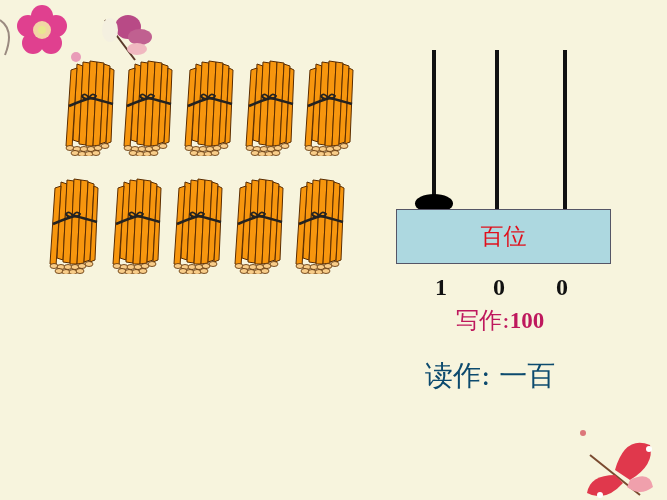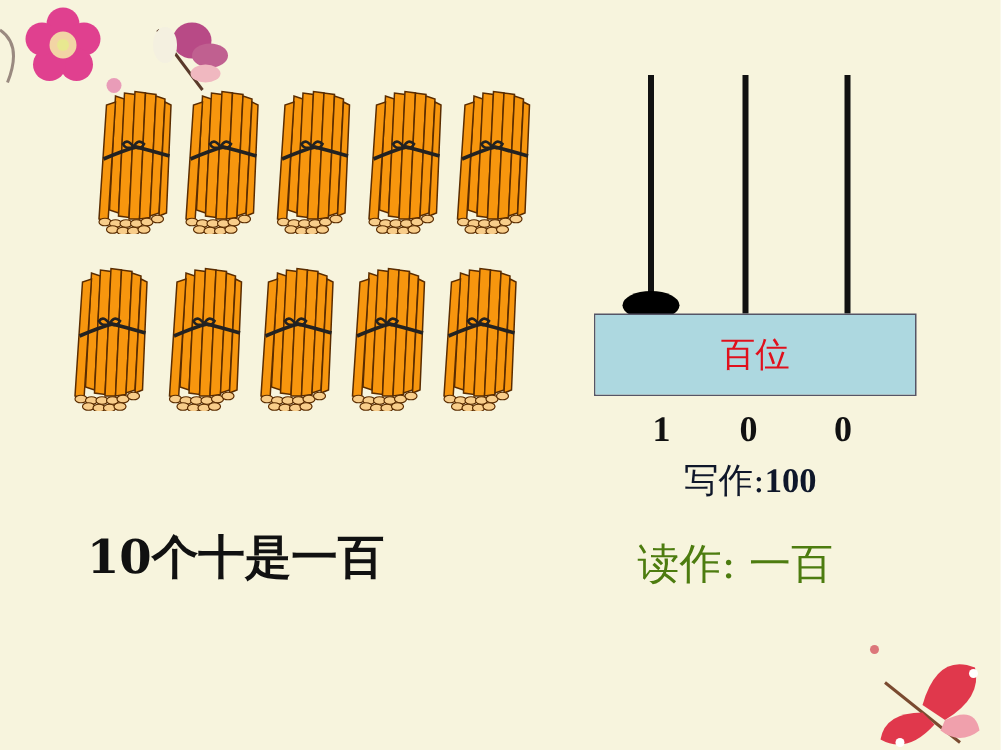"写作:100" .write { color: #0f172a -> #be185d }
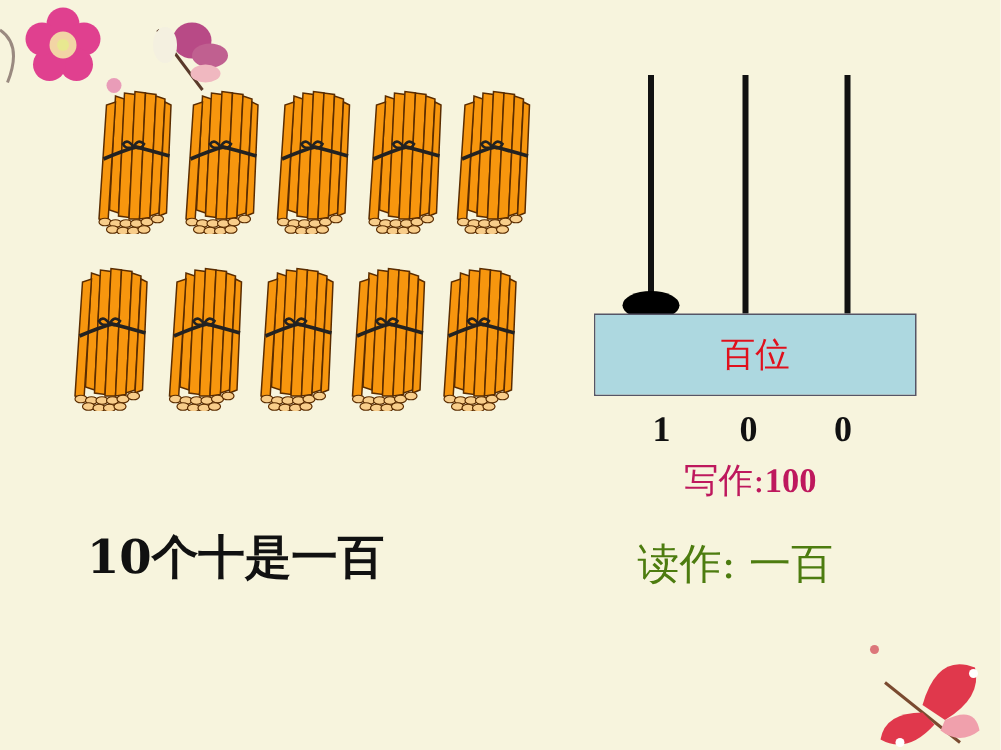"10个十是一百" div.caption { html: <div>10个十是一百</div> -> none }
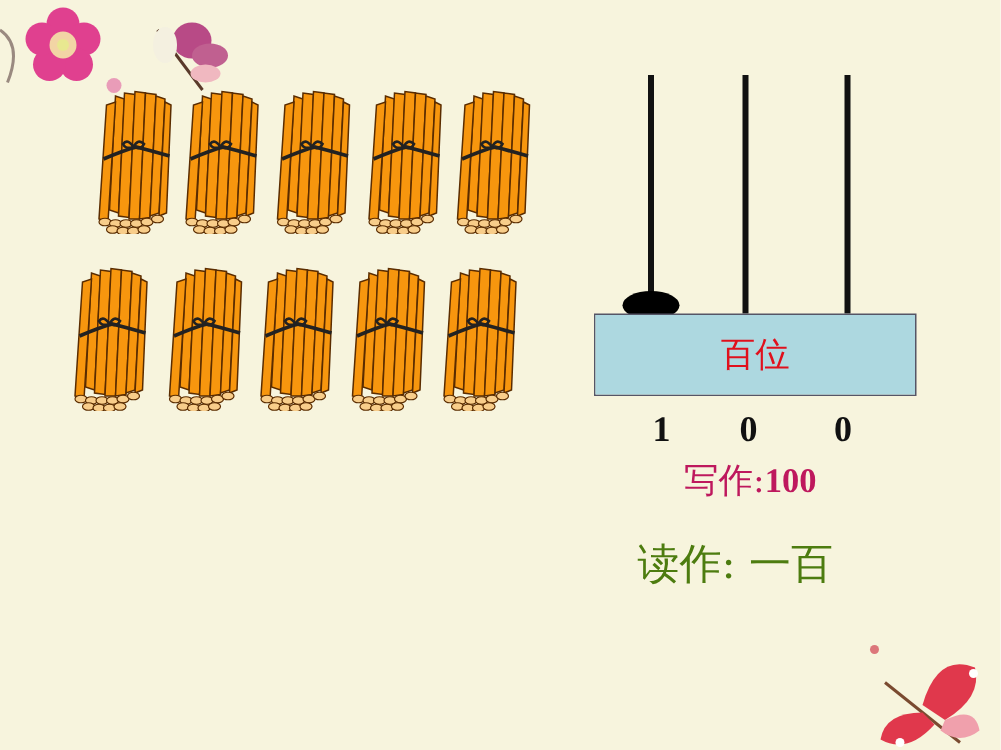"读作: 一百" .read { color: #4d7c0f -> #0c4a6e }
